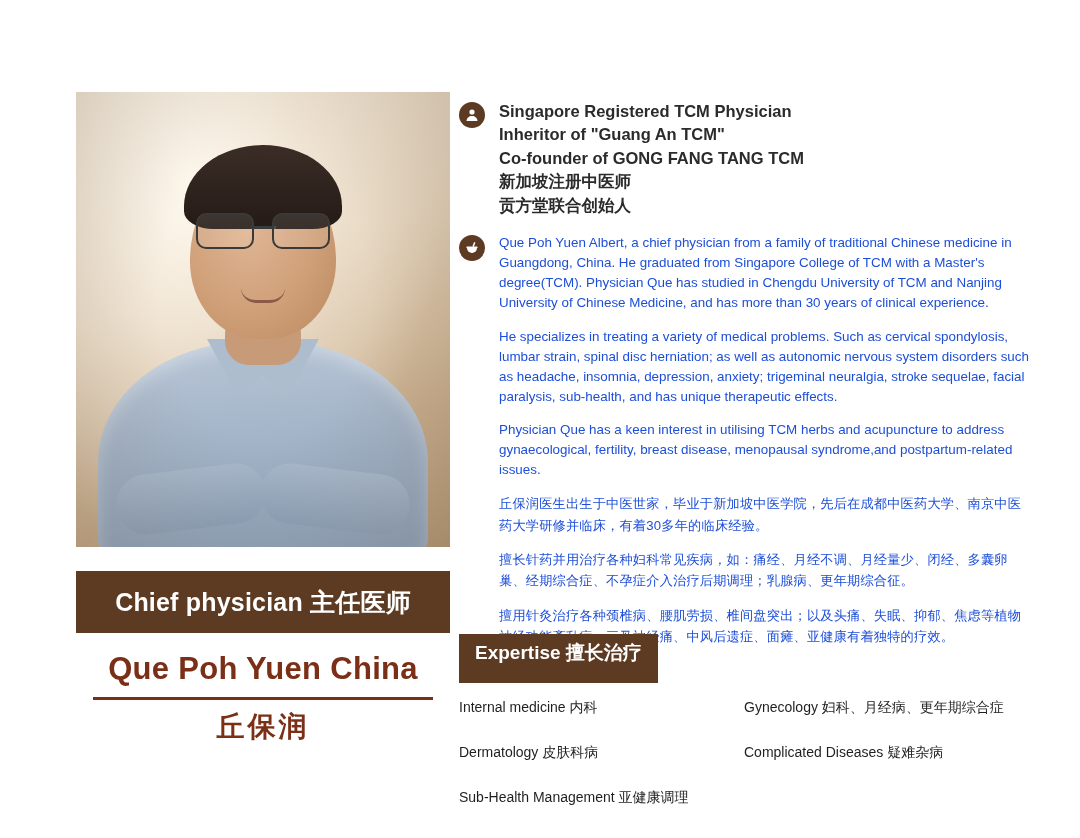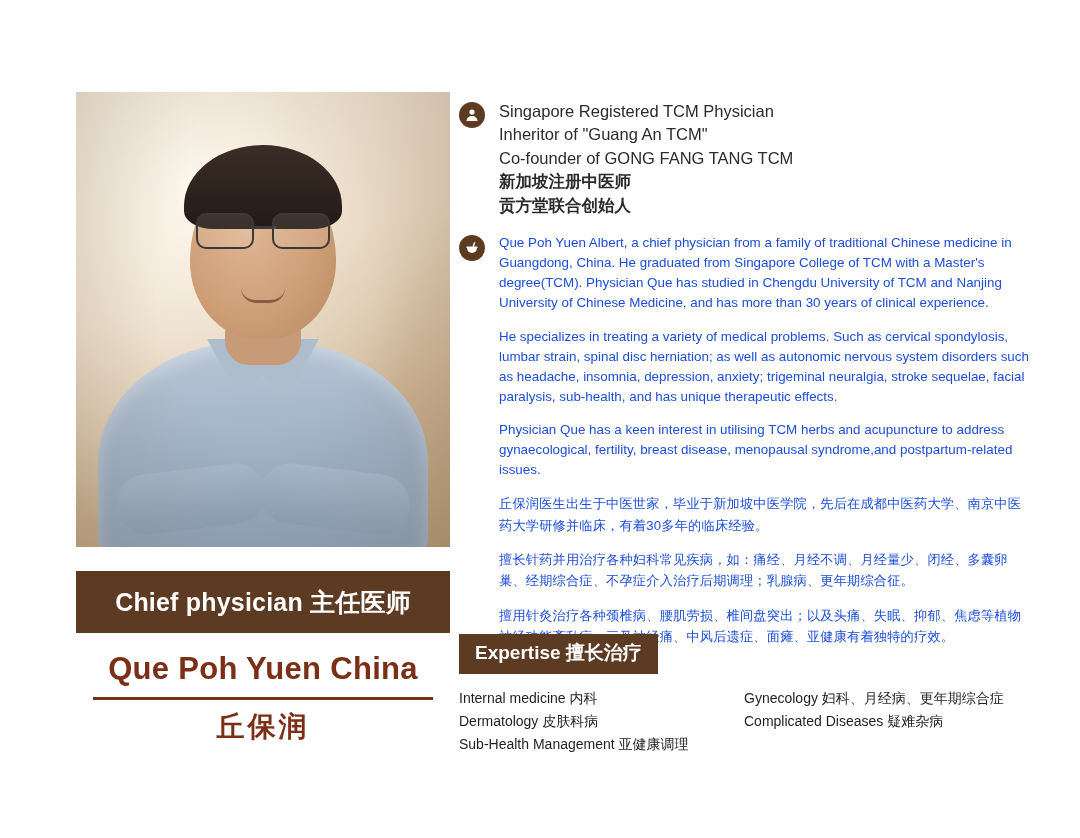"Singapore Registered TCM Physician" .cred-lines .en { font-weight: normal -> bold }
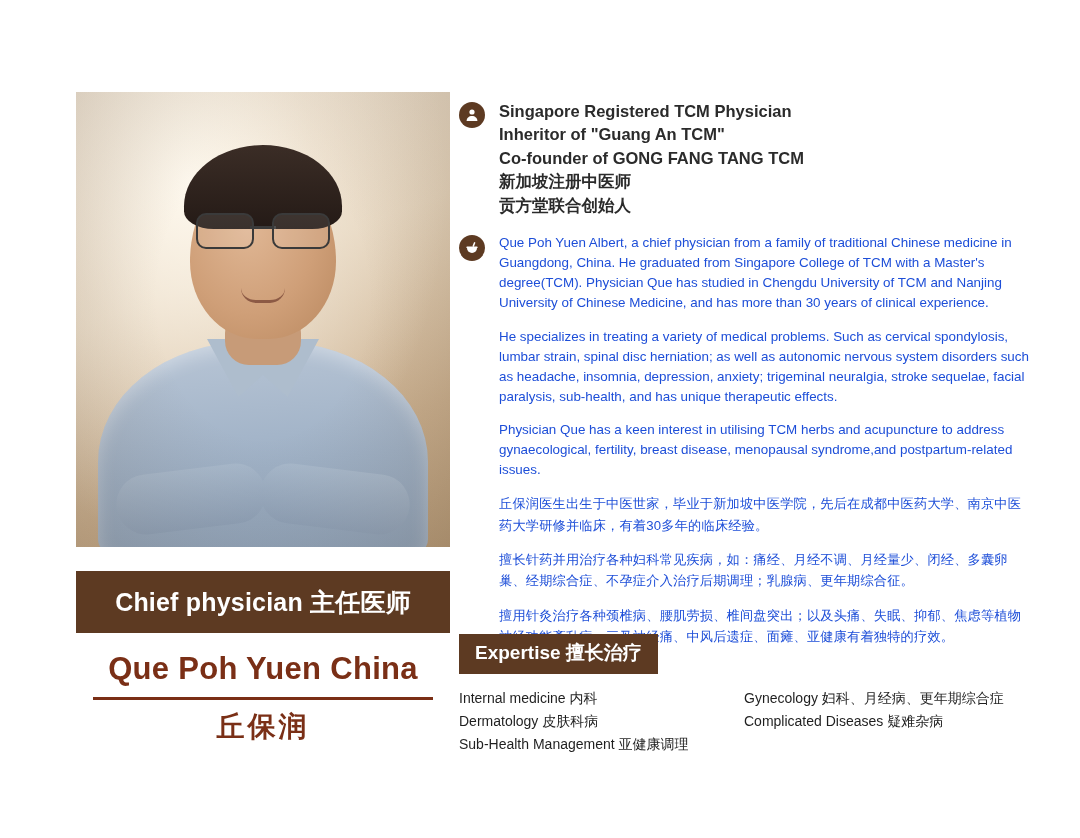"Expertise 擅长治疗" .expertise-header { padding: 6px 16px 8px 16px -> 6px 16px 17px 16px }
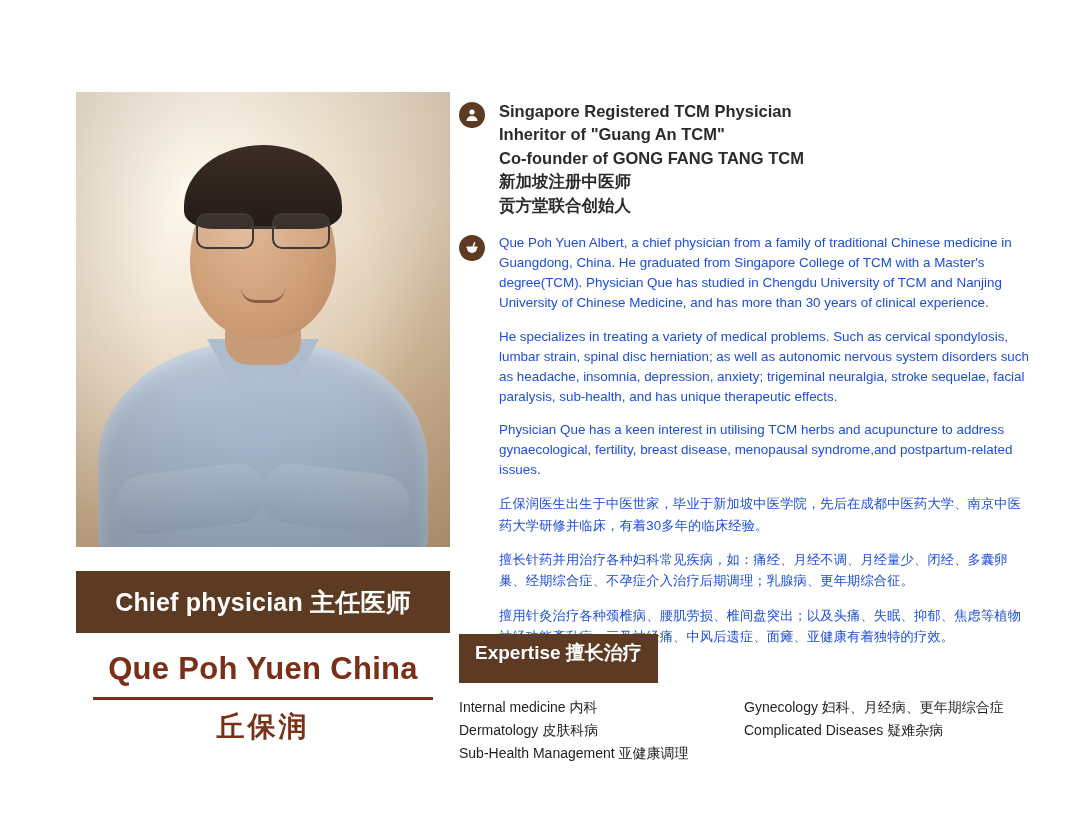"Internal medicine 内科" .expertise-grid { row-gap: 2px -> 24px }
